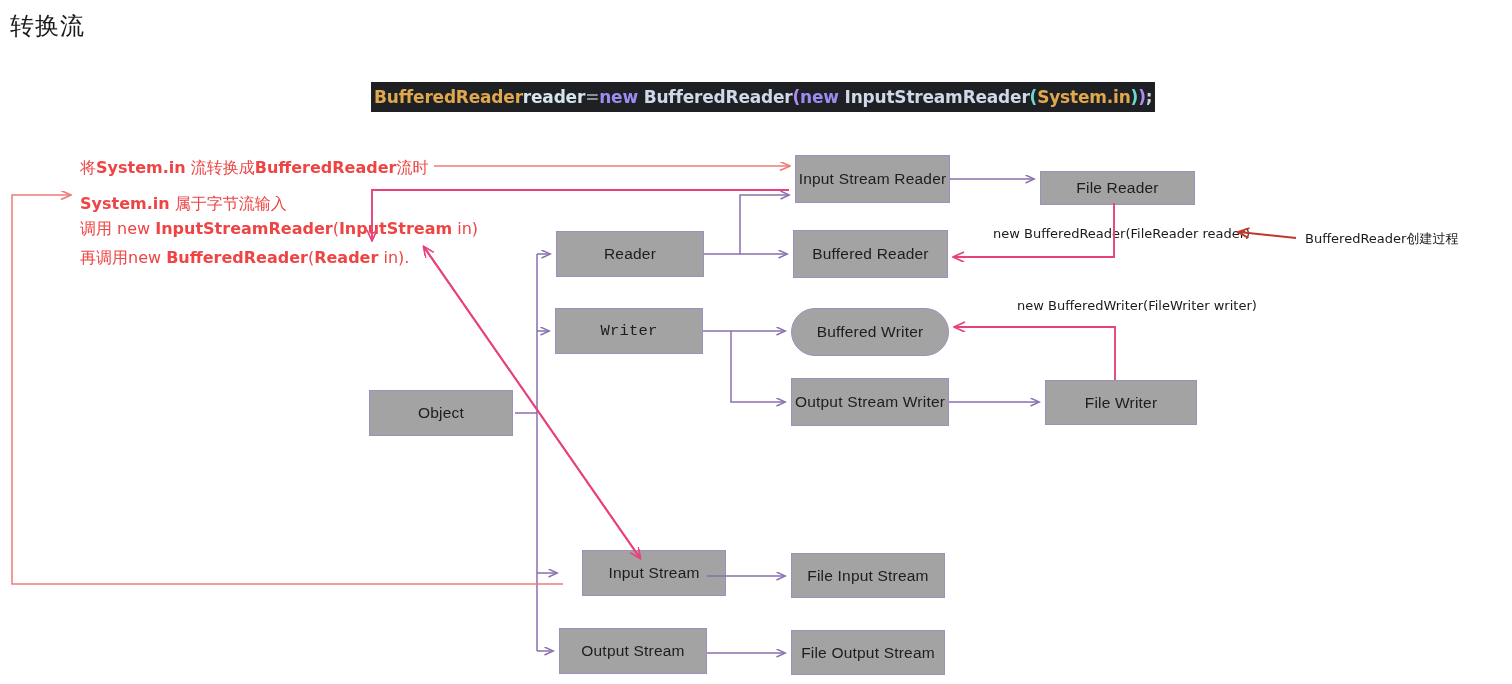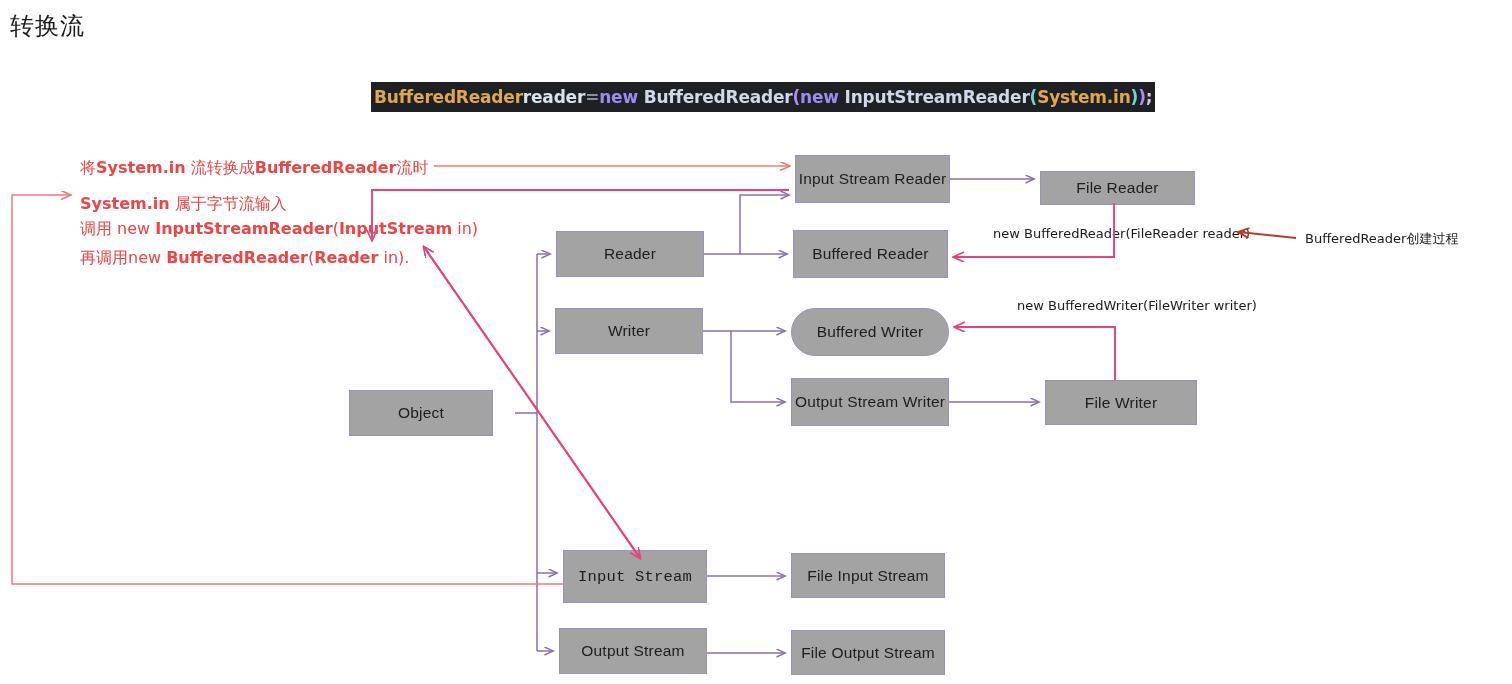"Writer" div.node { font-family: none -> Liberation Mono, monospace }
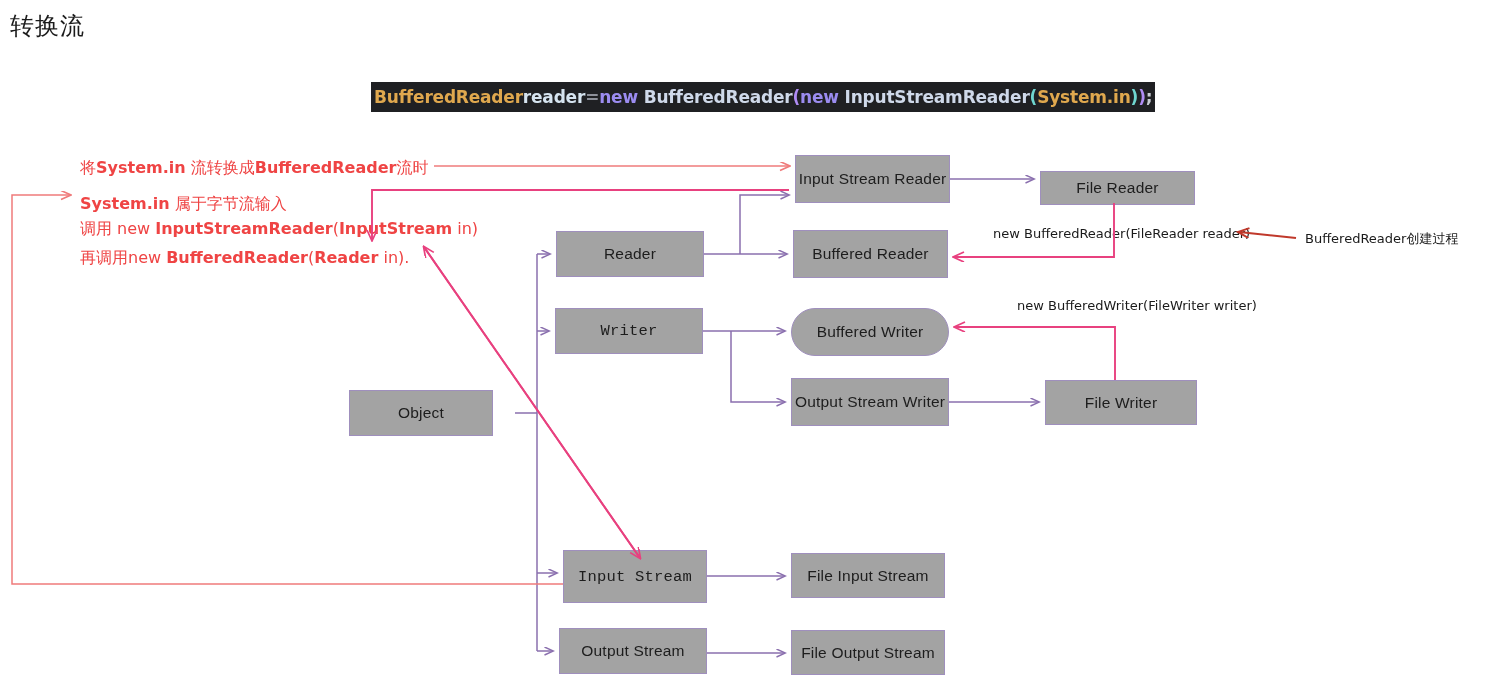"Object" div.node { left: 349px -> 369px }
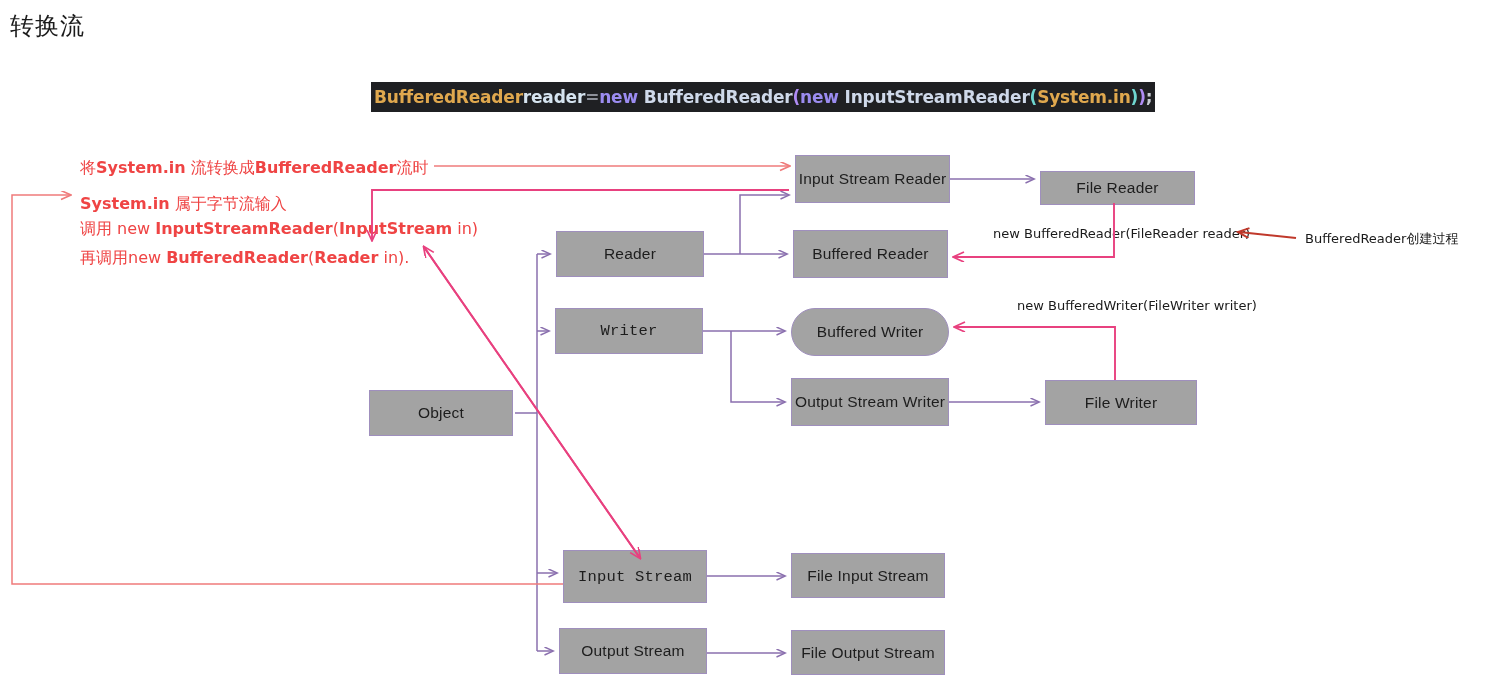"Input Stream" div.node { font-family: Liberation Mono, monospace -> none; height: 53px -> 46px; left: 563px -> 582px }
